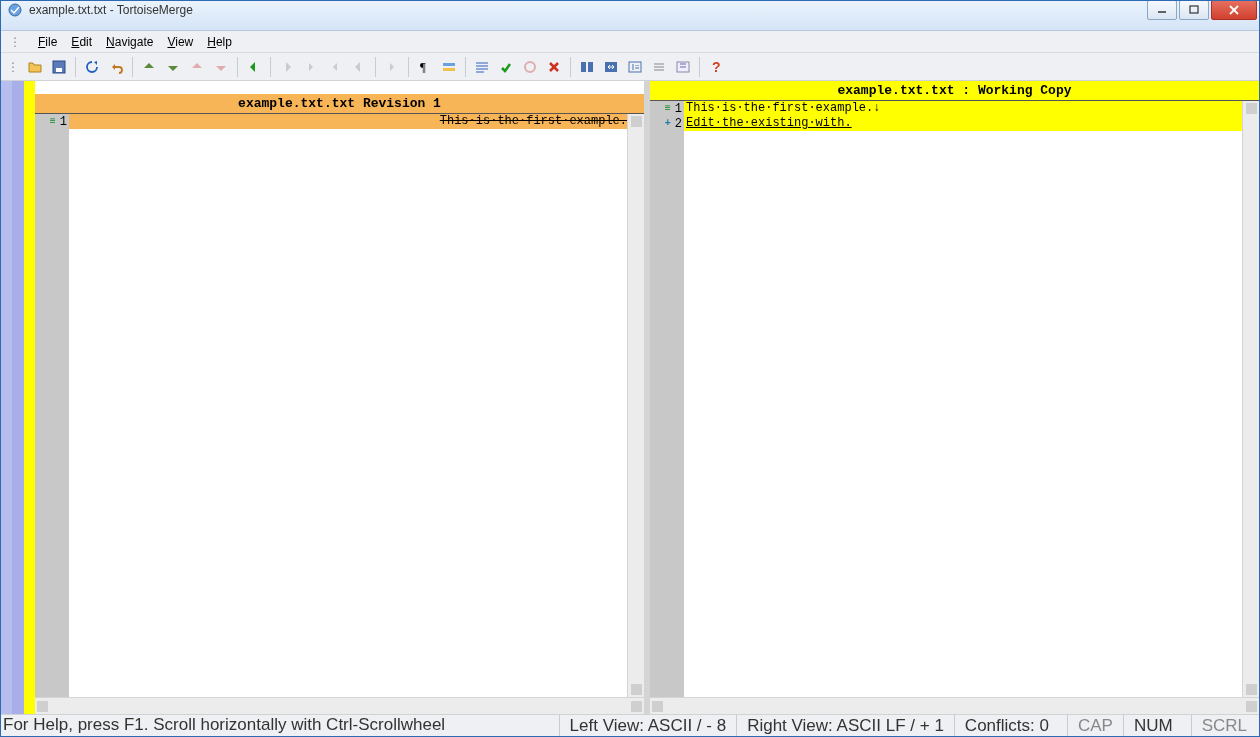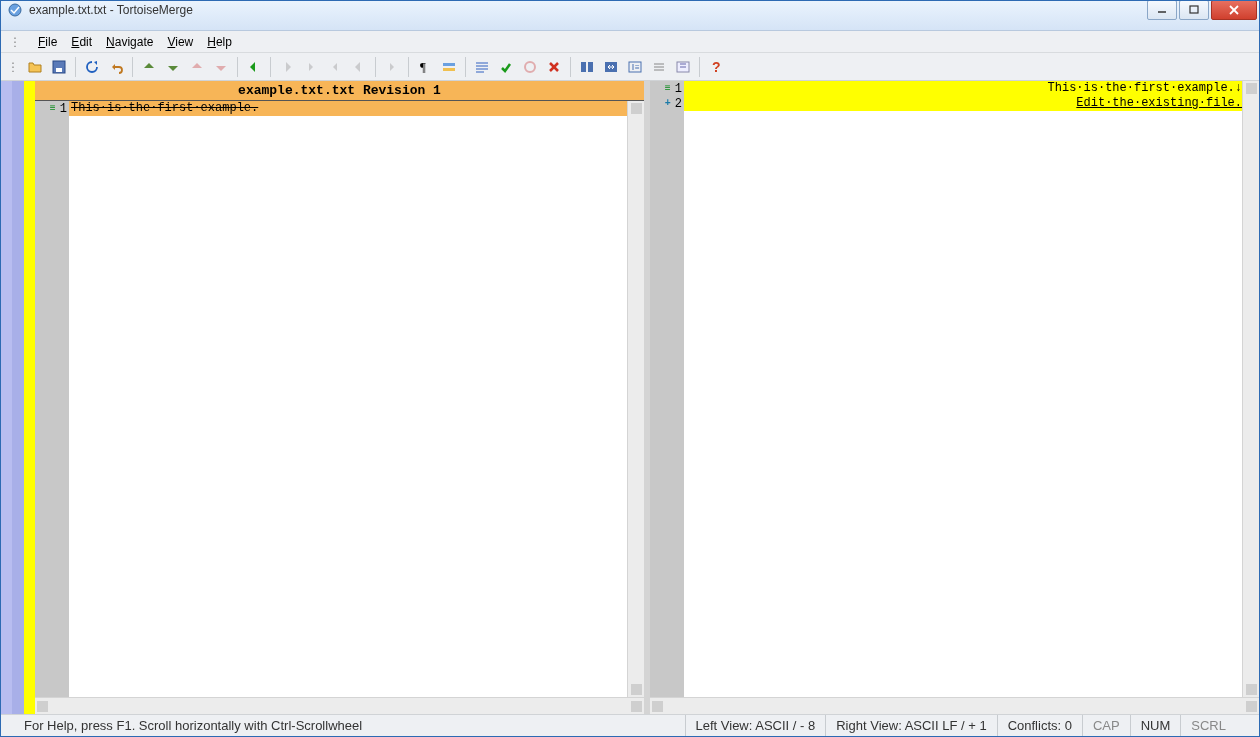"example.txt.txt : Working Copy" div.pane-header { html: none -> <div>example.txt.txt : Working Copy</div> }
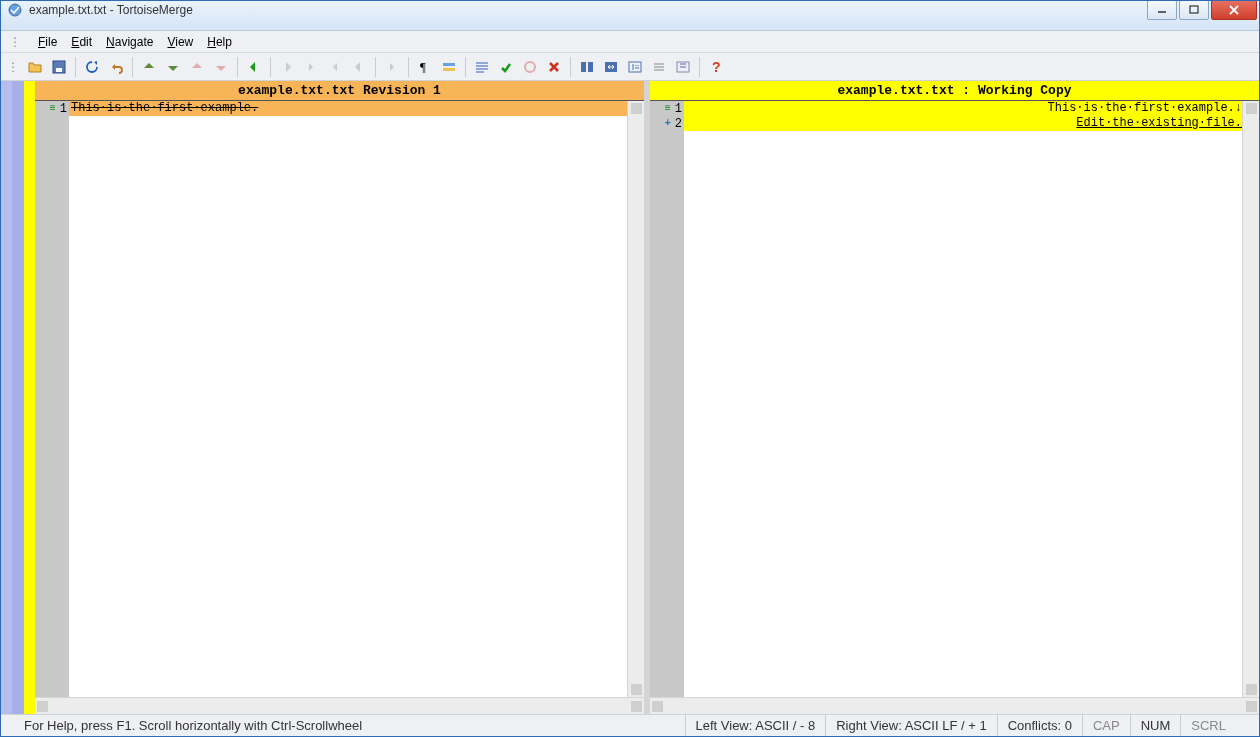"example.txt.txt Revision 1" .pane-header.orange { margin-top: none -> 13px }
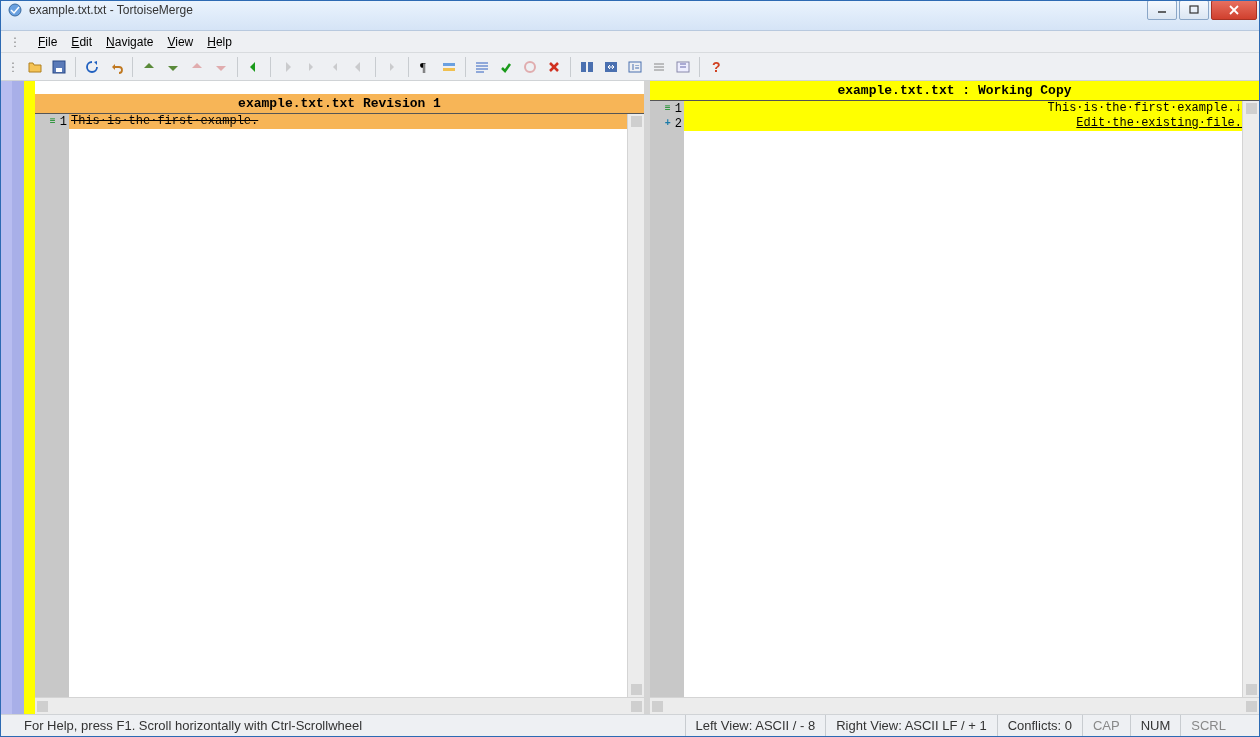"This·is·the·first·example.↓" .line.bg-yellow { text-align: right -> none }
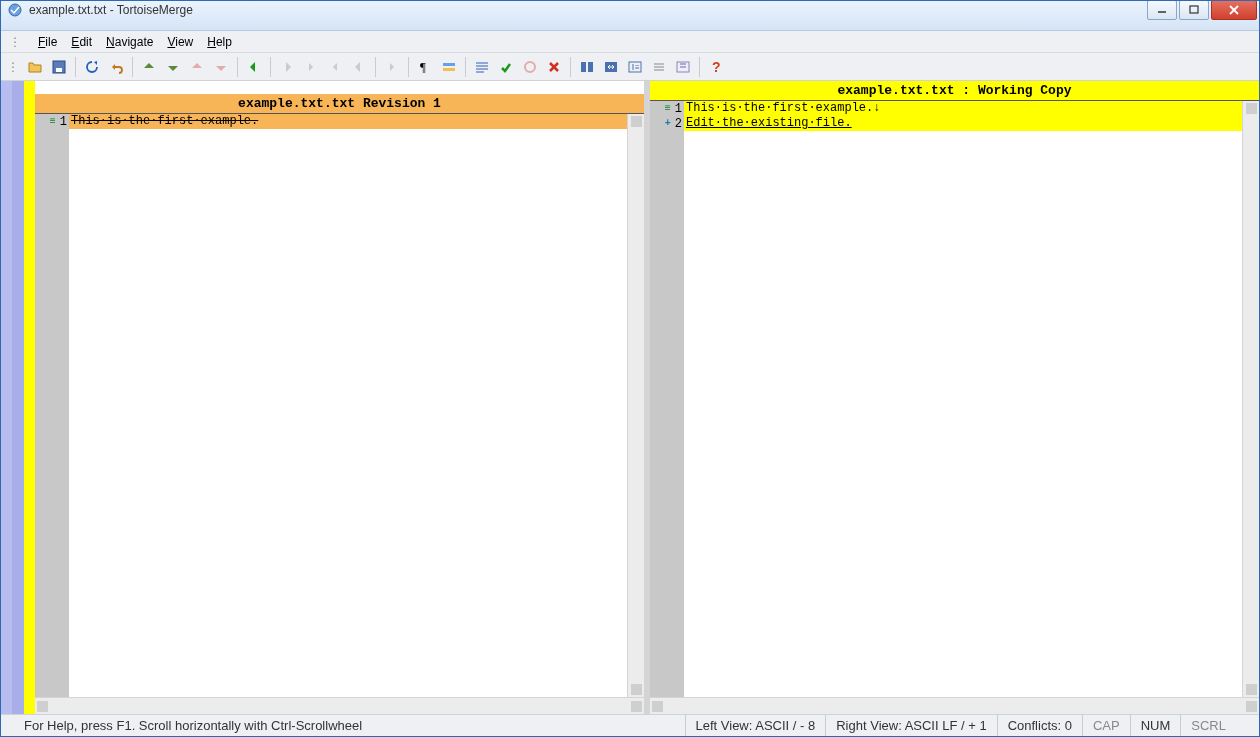"This·is·the·first·example." .line.strike { text-align: none -> right }
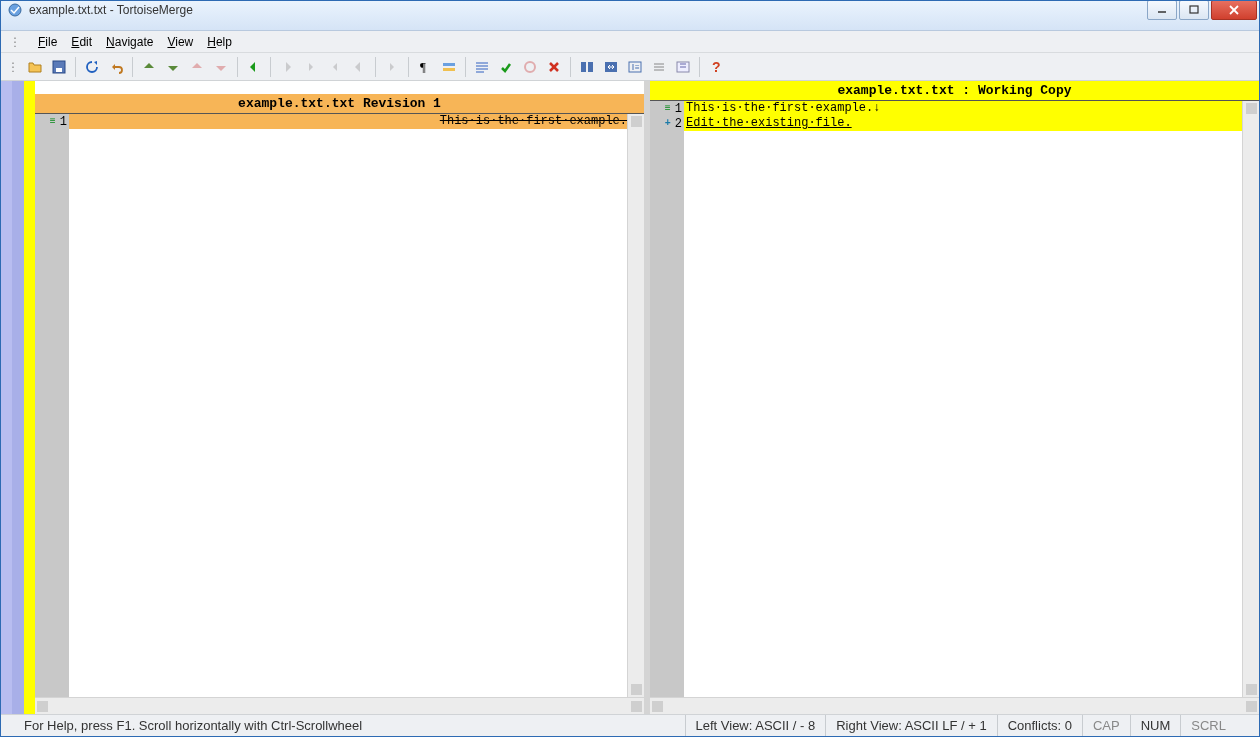"Edit·the·existing·file." div.line { text: file -> with }
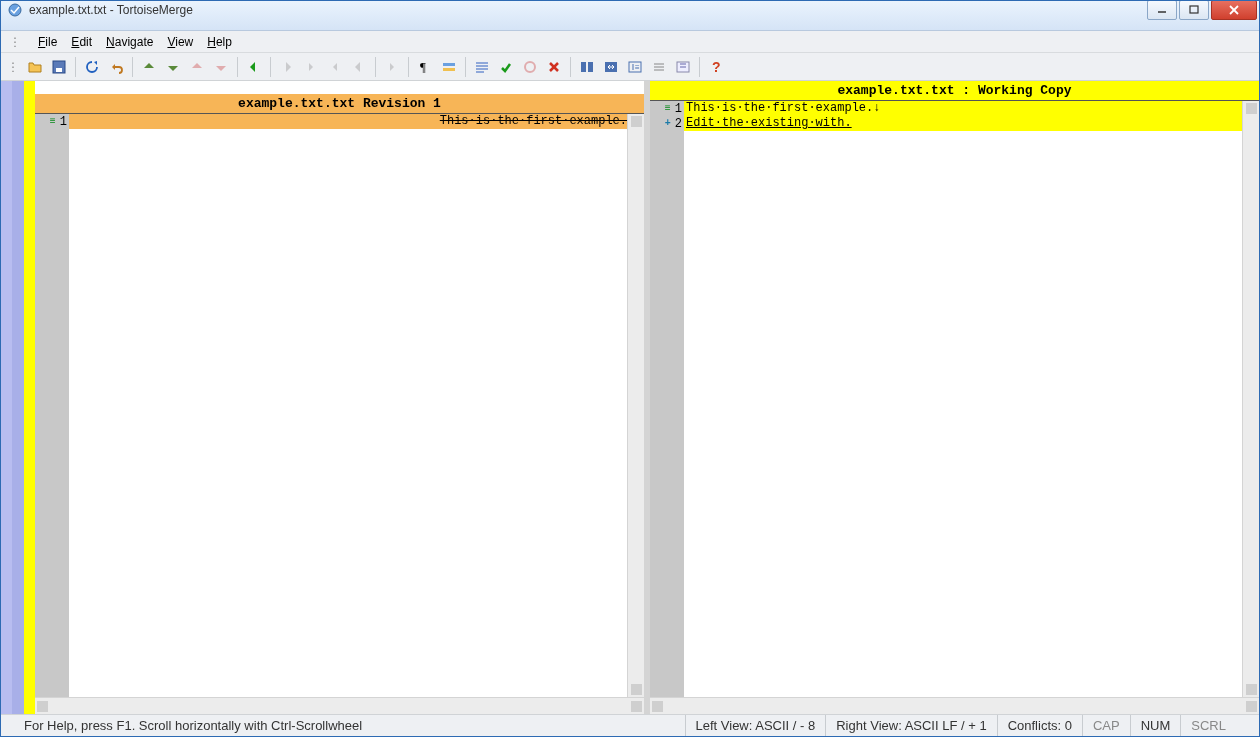"For Help, press F1. Scroll" .statusbar { align-items: center -> none; font-size: 13px -> 17px; padding: 0 23px -> 0 2px }
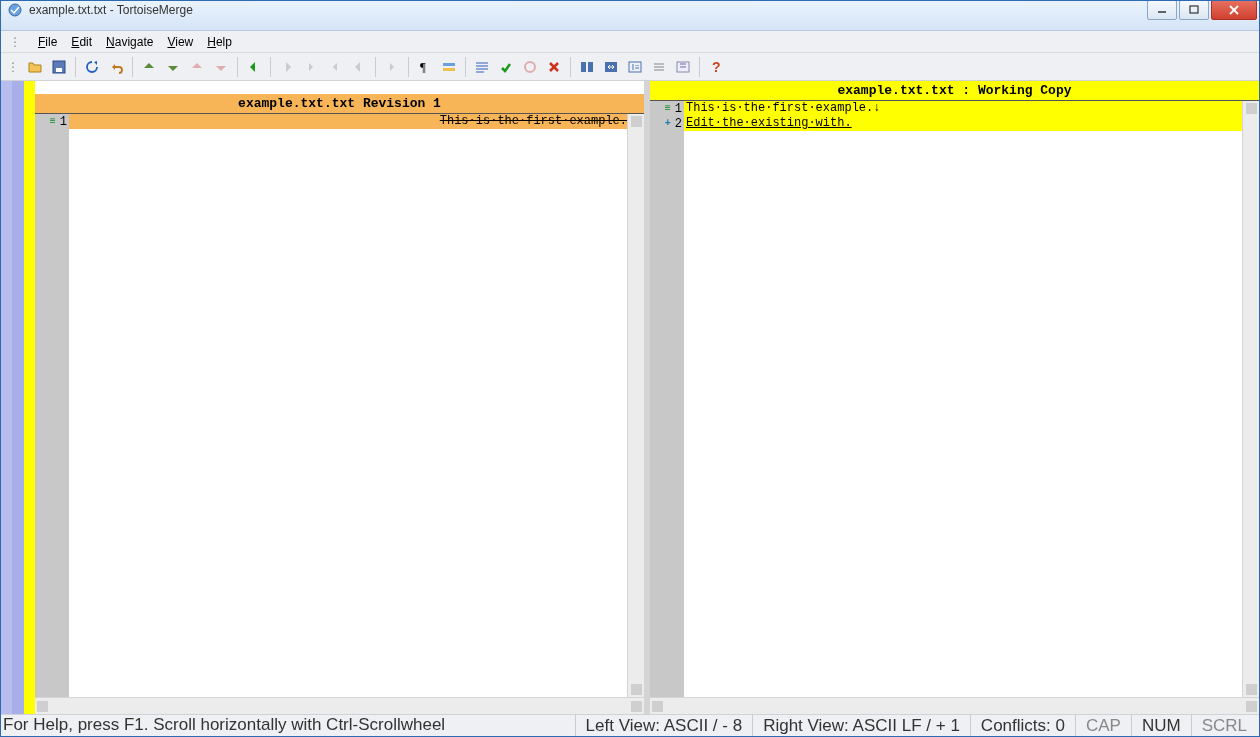"CAP" .statusbar .spane.dim { margin-left: none -> 8px }
